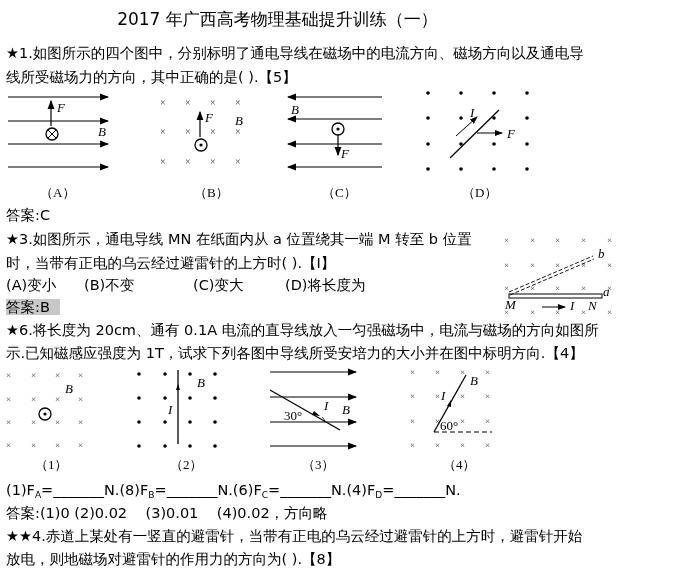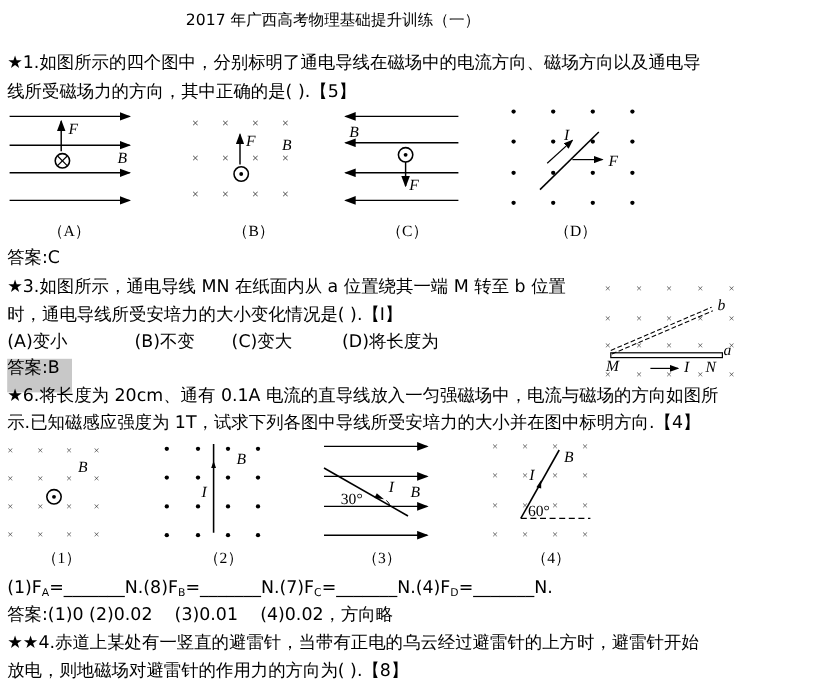"2017 年广西高考物理基础提升训练（一）" .title { font-size: 13px -> 17px }
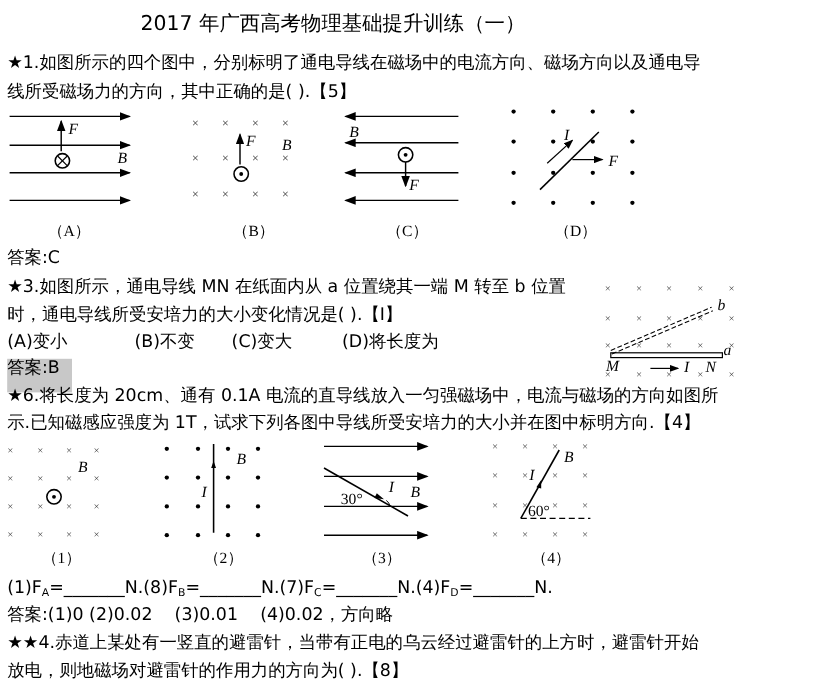"时，通电导线所受安培力的大小变化情况是( ).【I】" div.abs { text: 通电导线所受安培力的大小变化情况是 -> 当带有正电的乌云经过避雷针的上方时 }
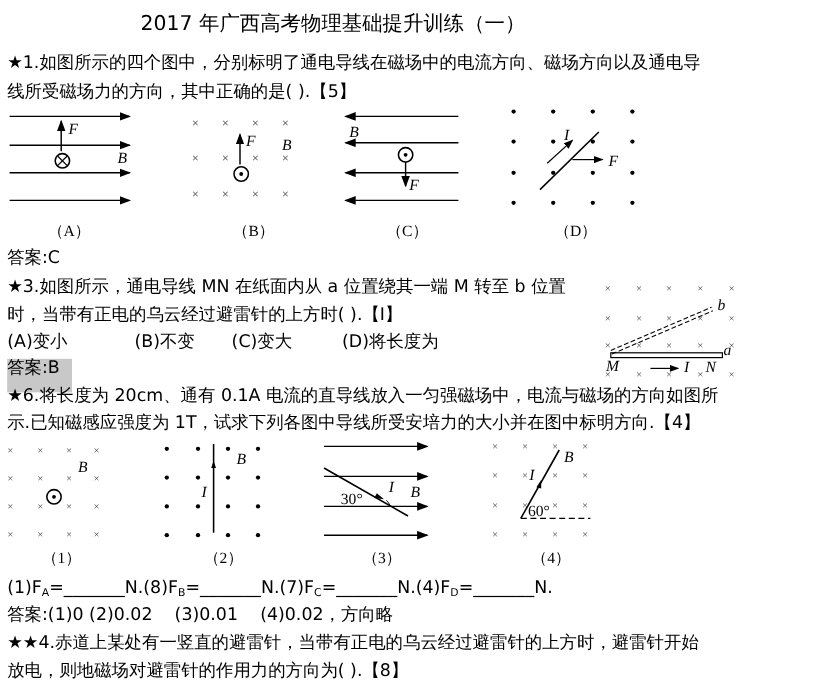"(B)不变" div.abs { left: 112px -> 84px }
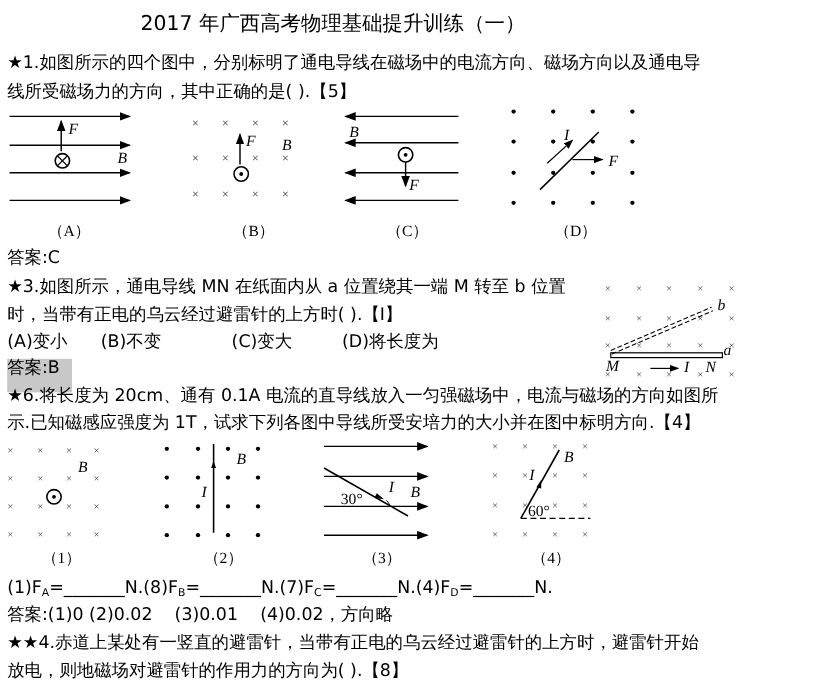"答案:B" .hl { padding: 0 10px 12px 0 -> 0 10px 0 0 }
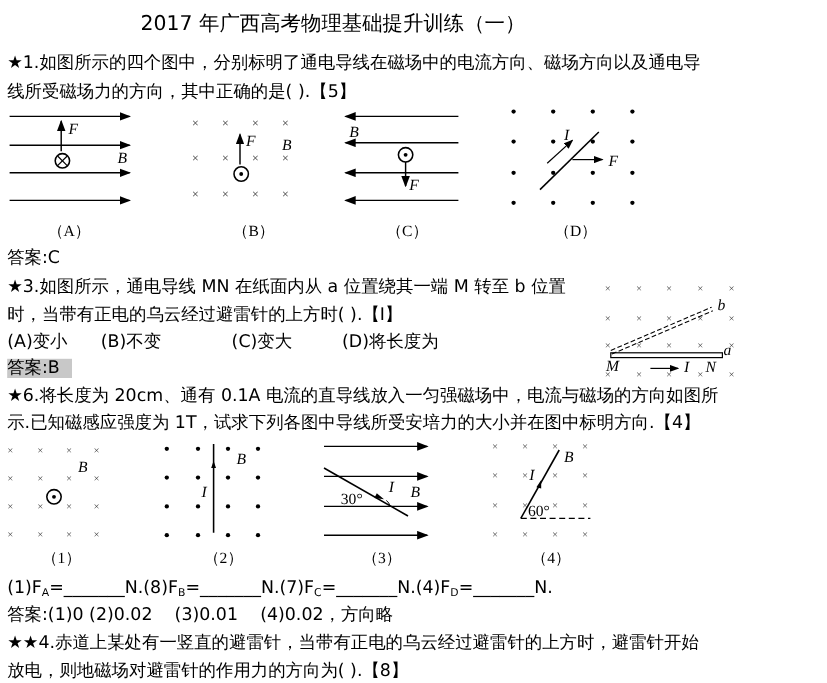"(7)F" span { text: 7 -> 6 }
